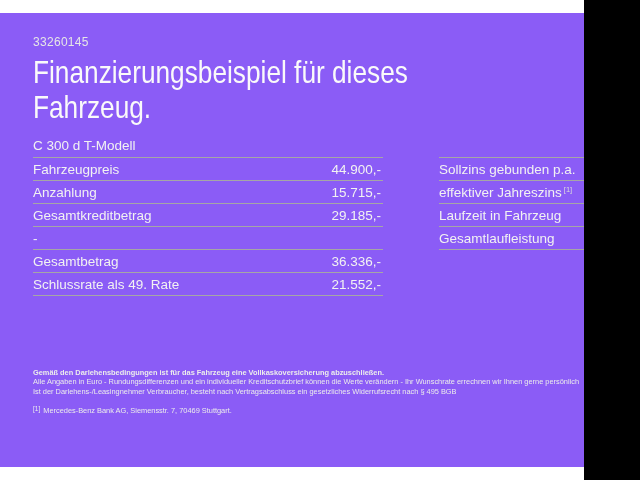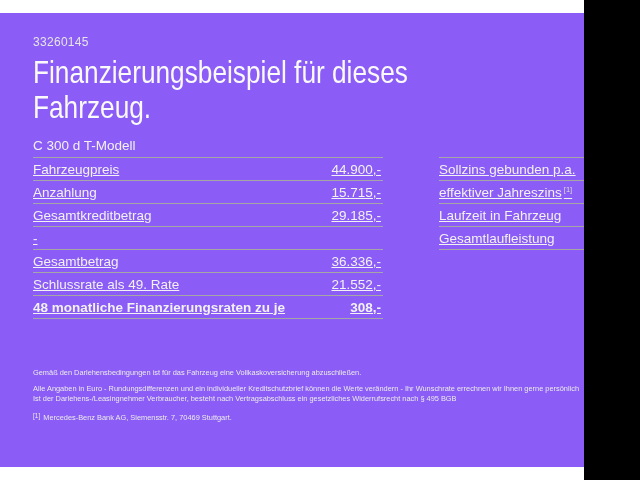"Fahrzeugpreis" .data-table { text-decoration: underline -> none }
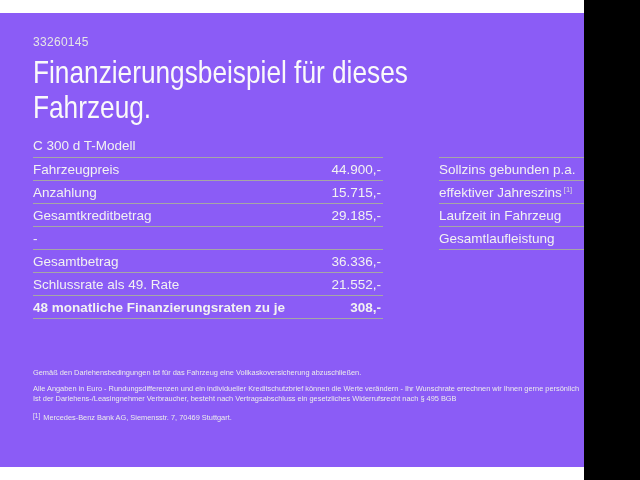"48 monatliche Finanzierungsraten zu je" div.row { html: <div> <span>48 monatliche Finanzierungsraten zu je</span> <span>308,-</span> </div> -> none }
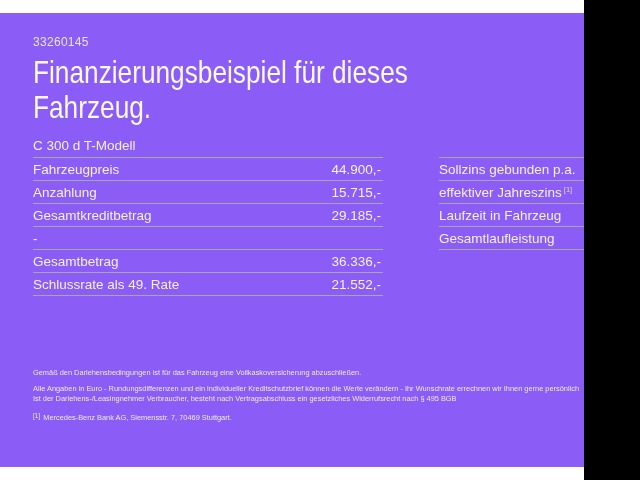"Gemäß den Darlehensbedingungen ist für" .legal-footer .f-bold { font-weight: 400 -> 700; margin-bottom: 7px -> none }
